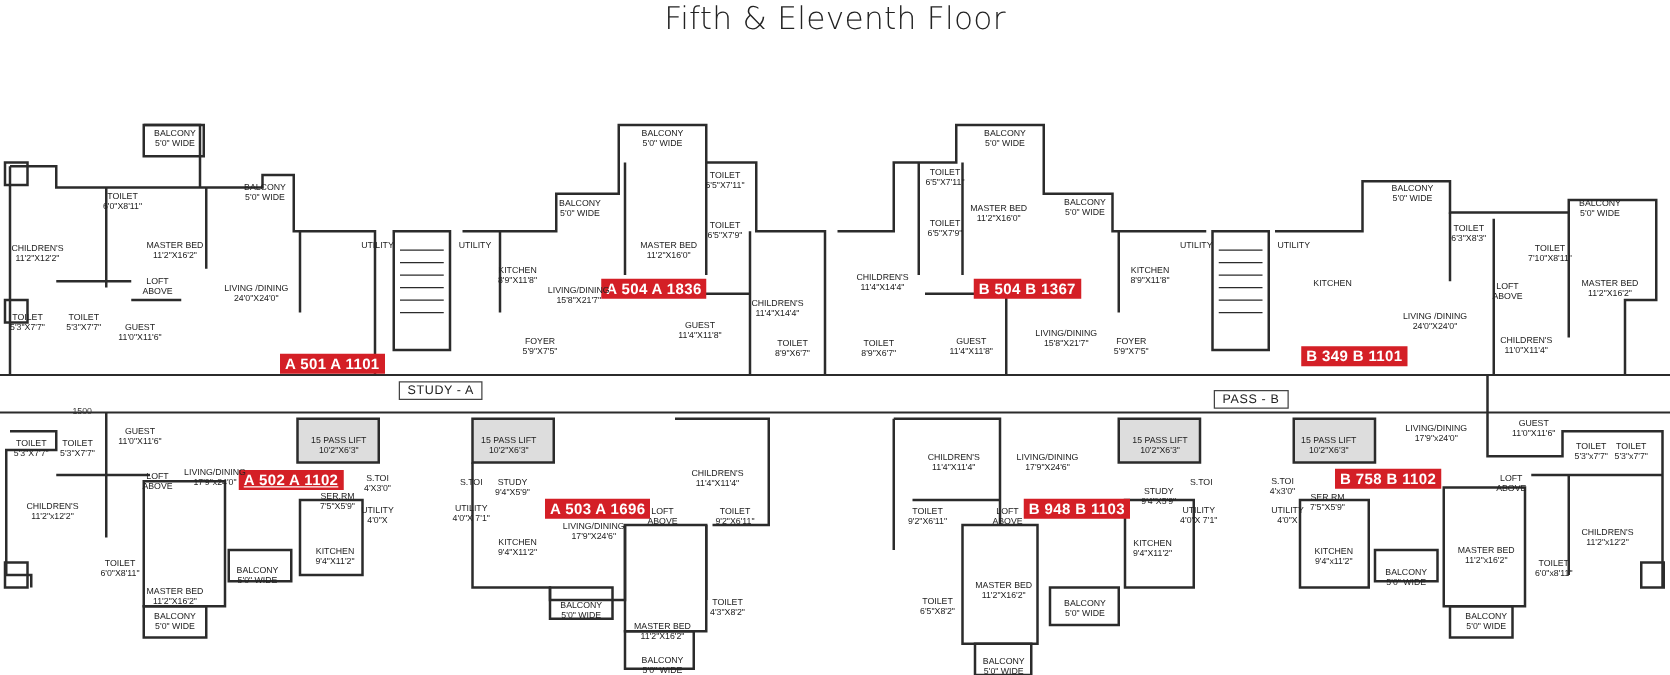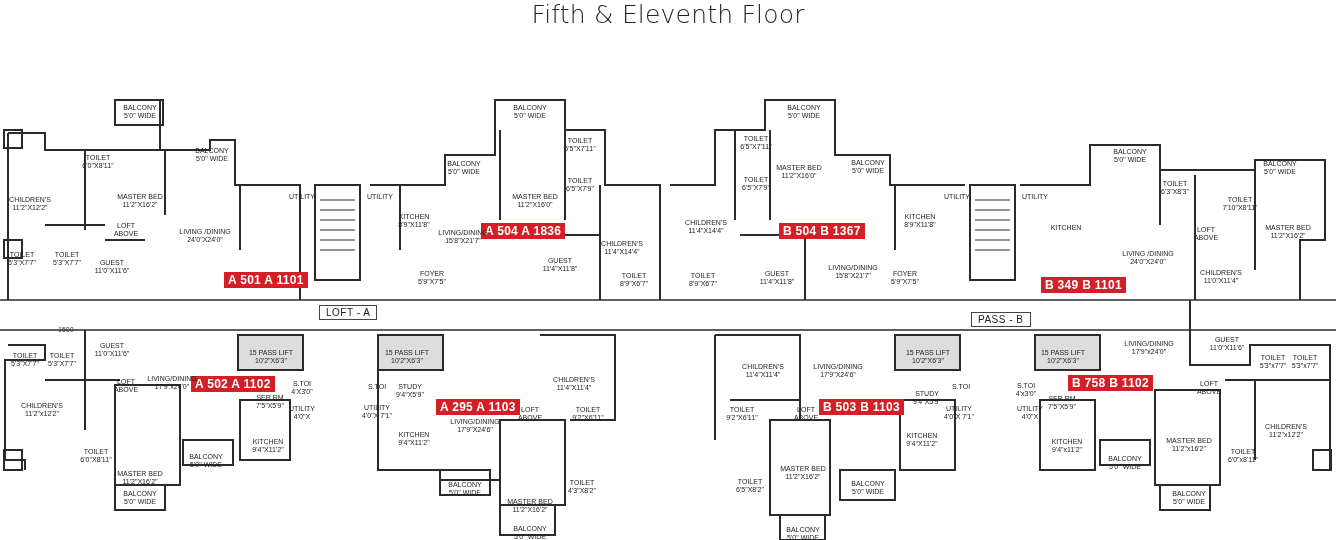"A 501 A 1101" div.tag { top: 272px -> 283px }
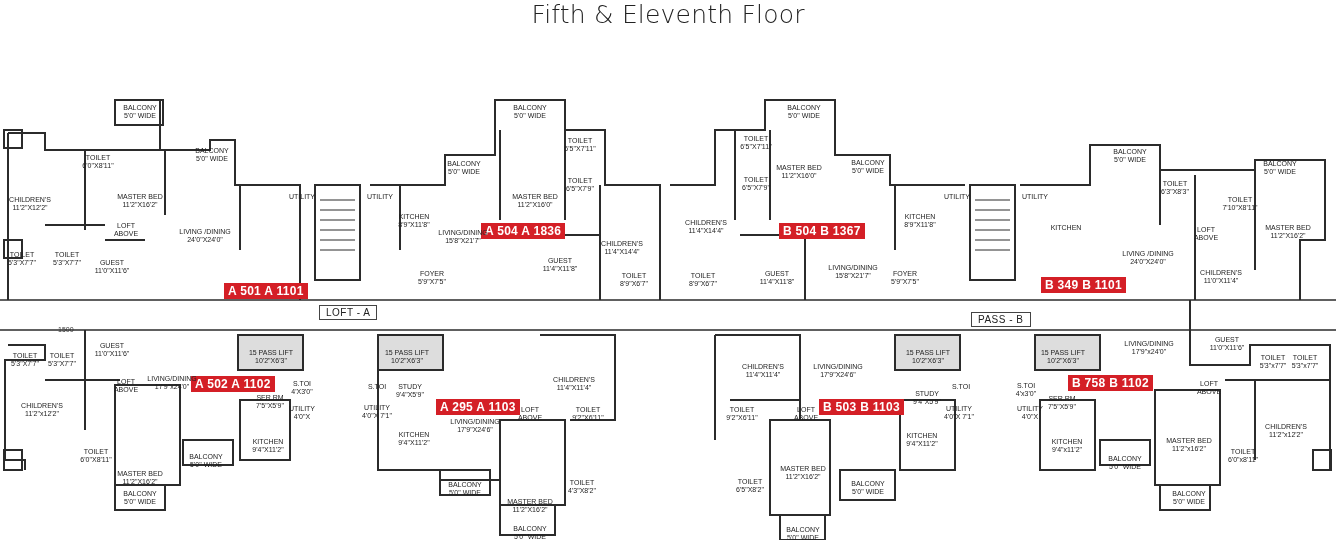"LOFT - A" div.wing { text: LOFT -> STUDY }
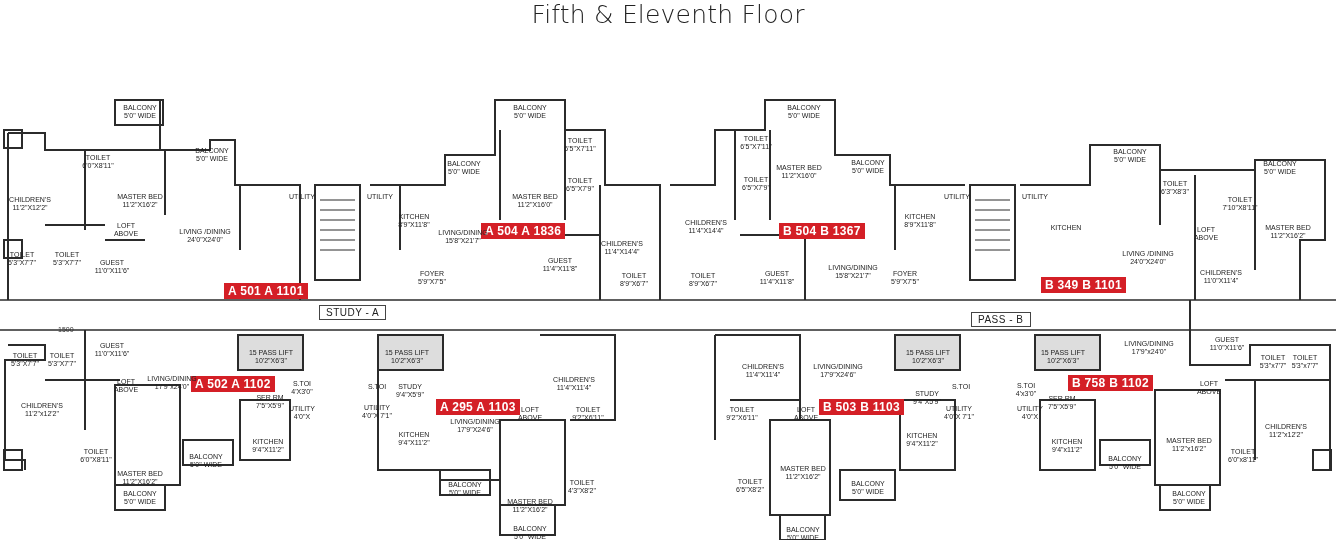"A 502 A 1102" div.tag { text-decoration: none -> underline }
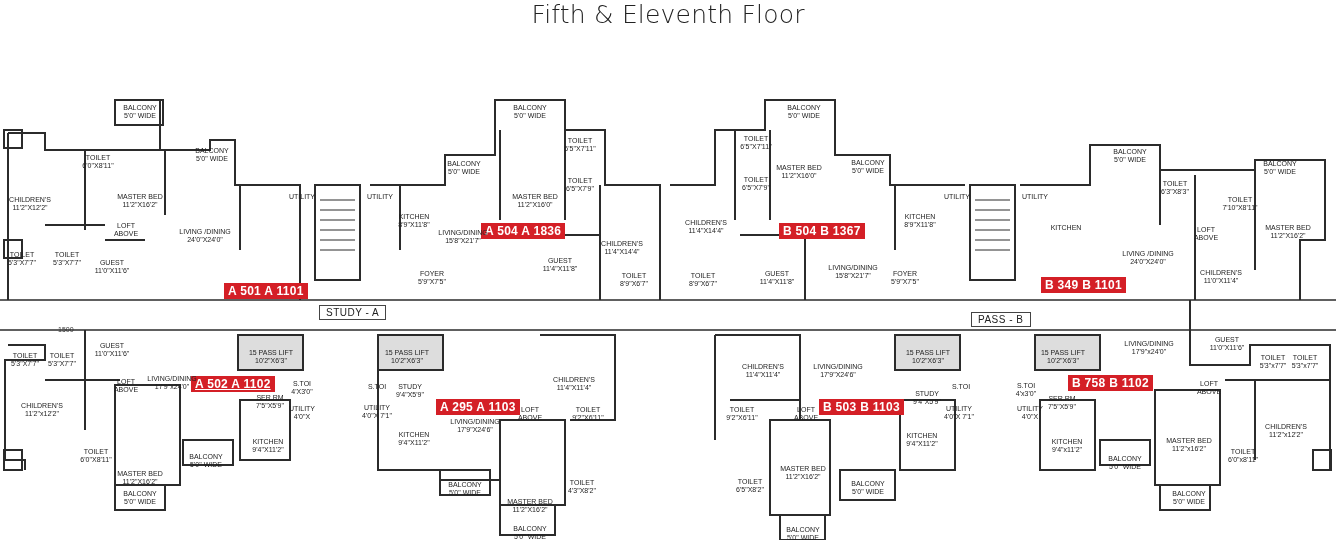"A 295 A 1103" div.tag { text: 295 A 1103 -> 503 A 1696 }
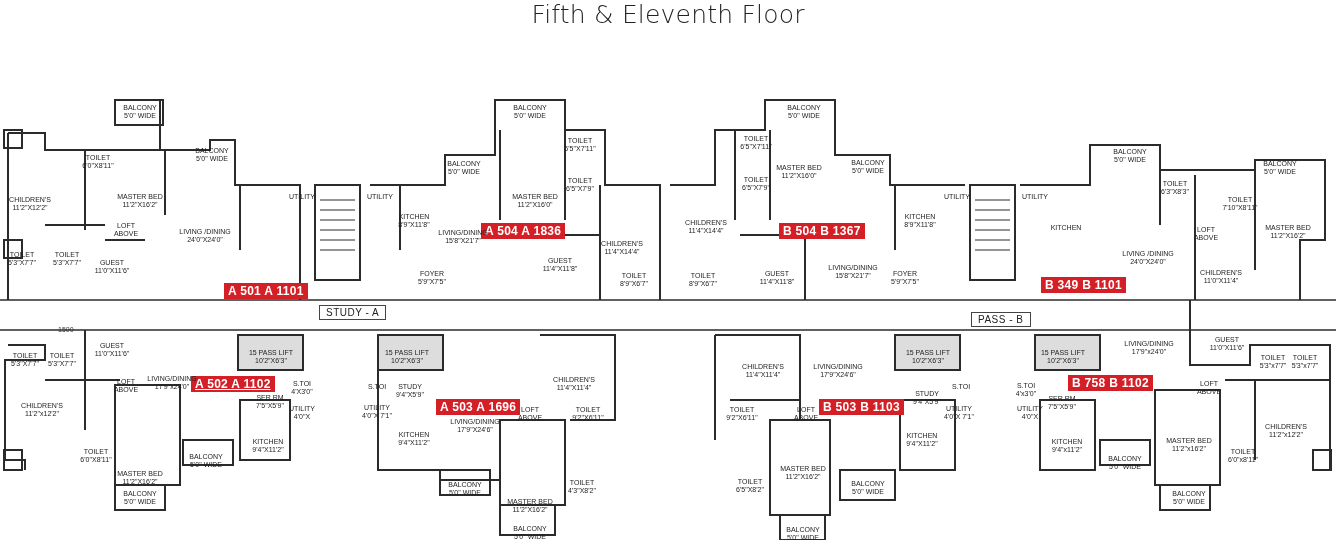"B 503 B 1103" div.tag { text: 503 -> 948 }
